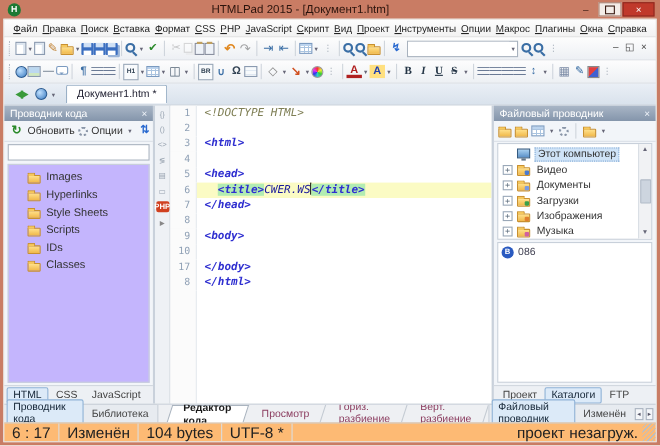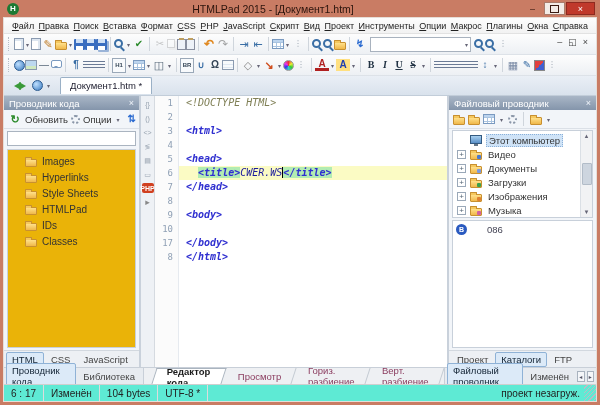"Images" .ptree { background: #eab308 -> #c4b5fd }
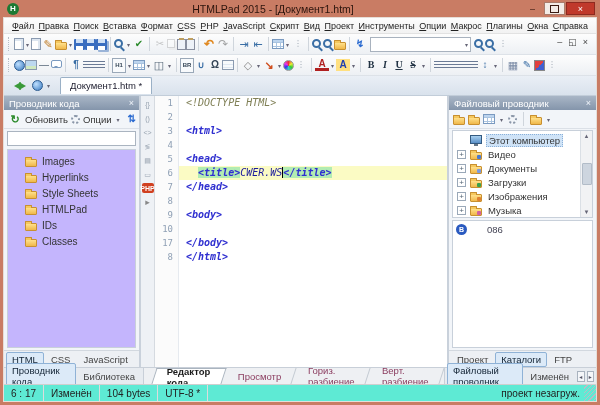"HTMLPad" span { text: HTMLPad -> Scripts }
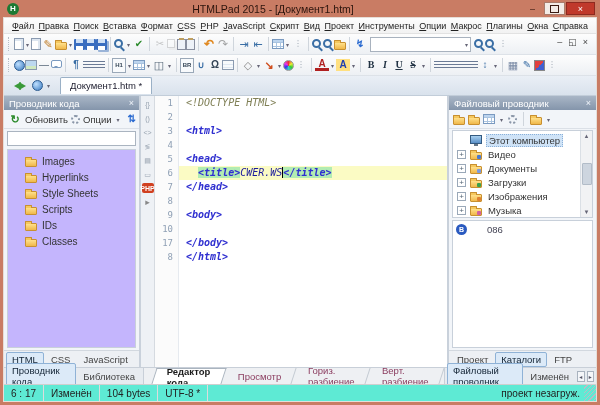"086" .file-item { gap: 20px -> 4px }
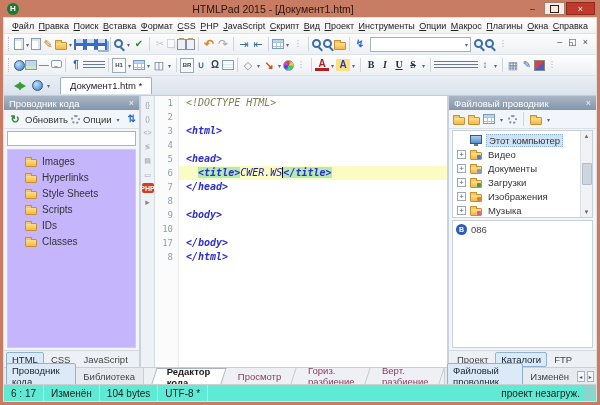"6 : 17" .statusbar { background: #5eead4 -> #fdba74; font-size: 10px -> 14px }
